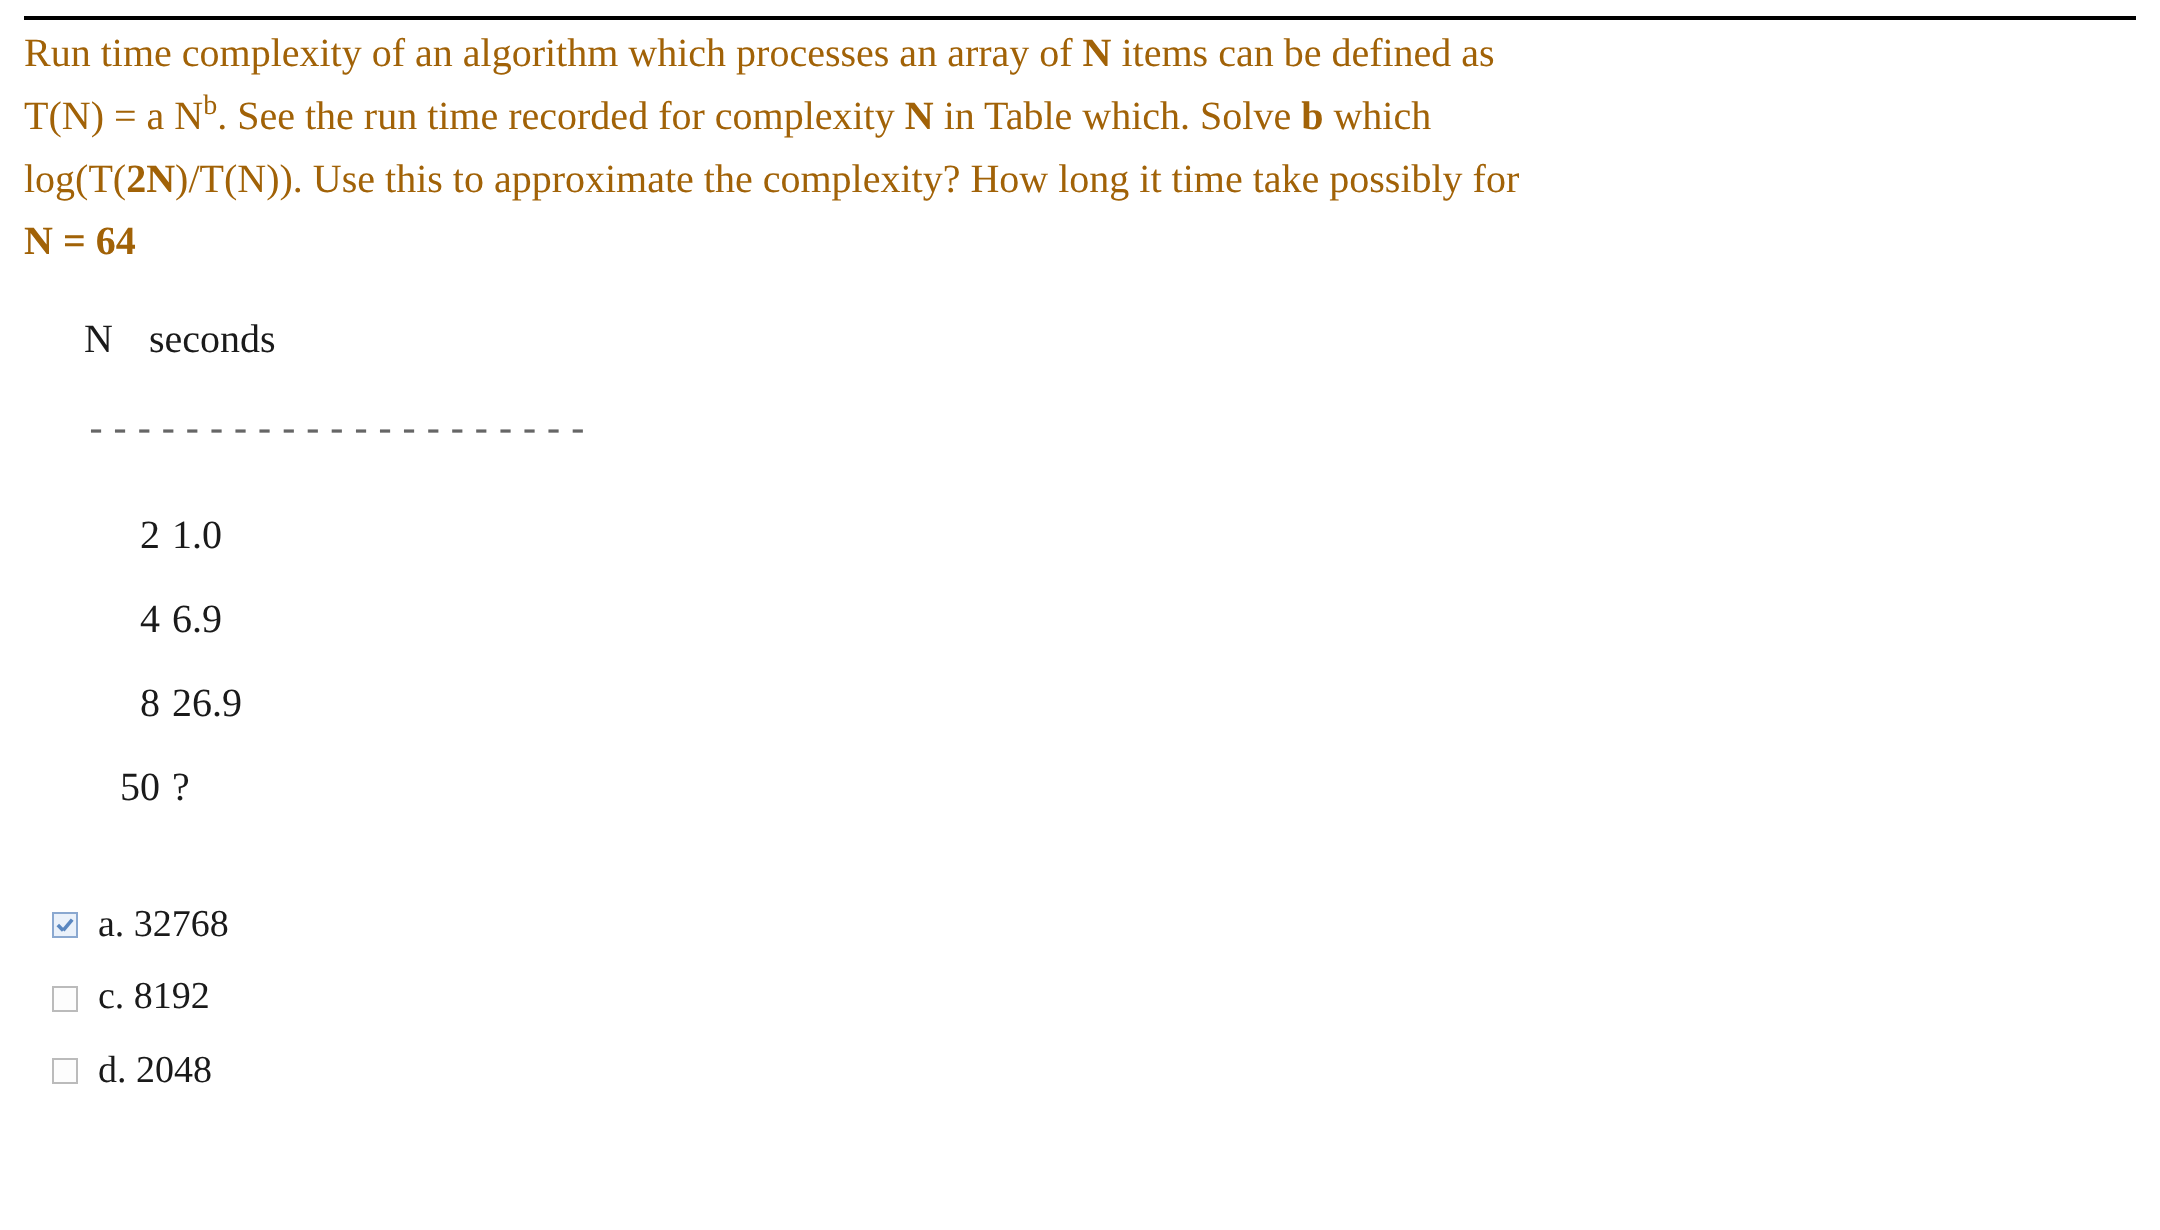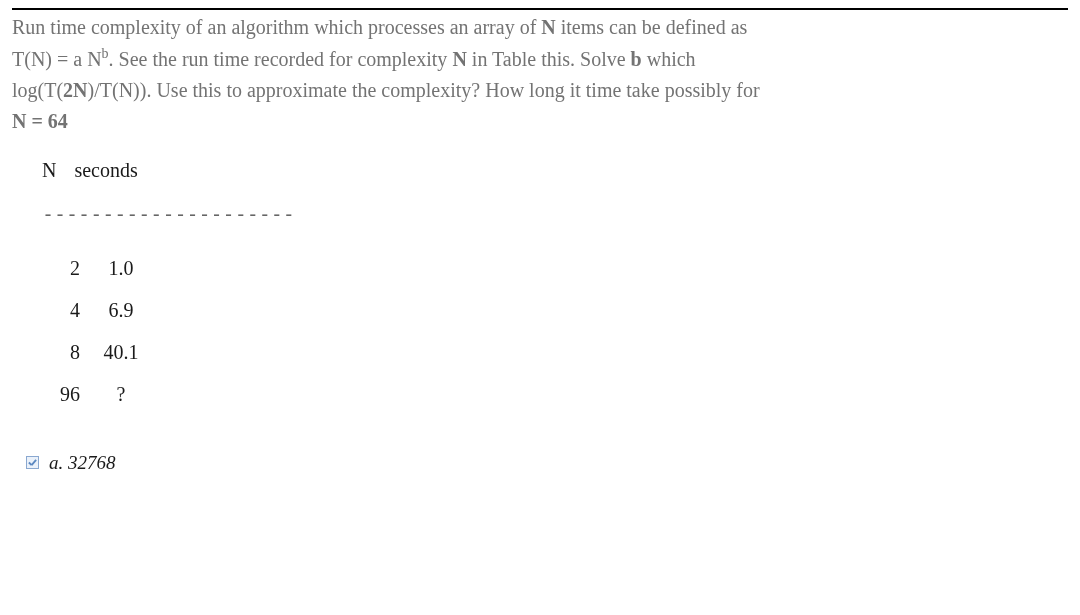"Run time complexity of an" .question-text { color: #737373 -> #a16207 }
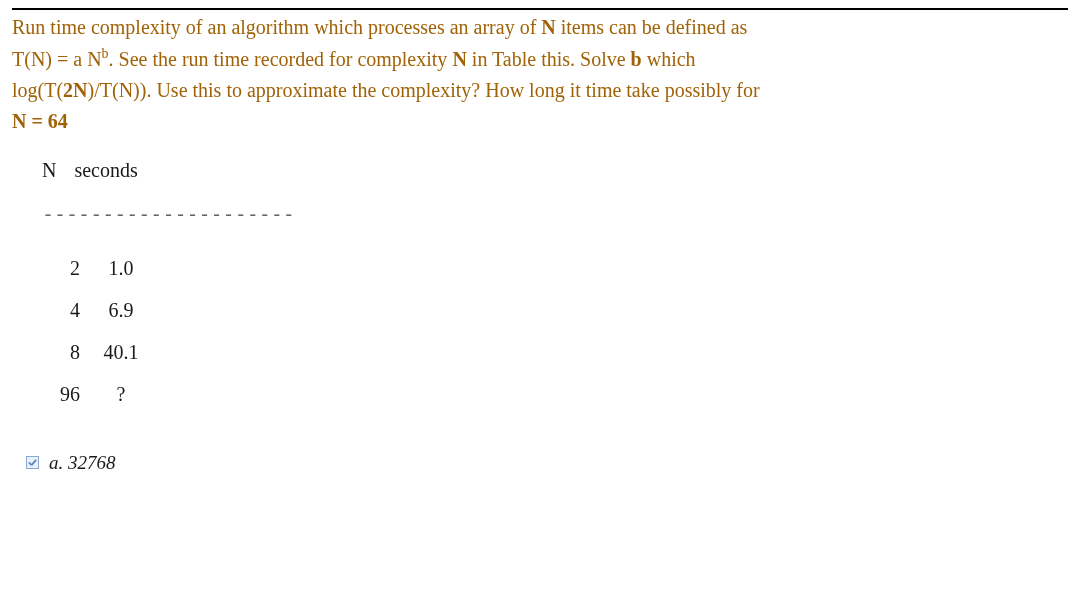"in Table this. Solve" span { text: this -> which }
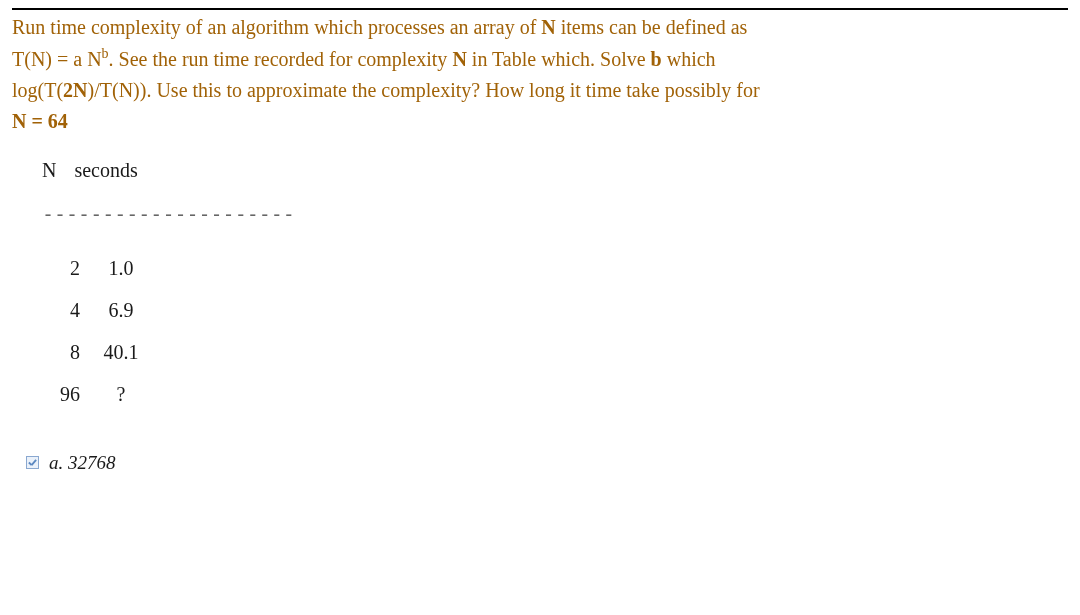"1.0" .col-s { text-align: center -> left }
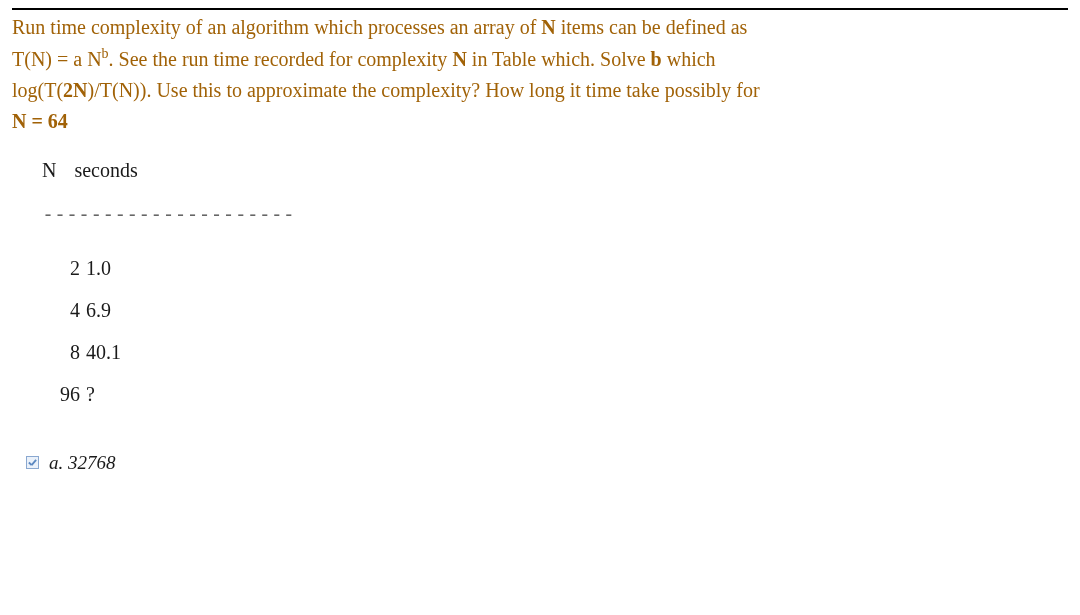"40.1" span.col-s { text: 40.1 -> 26.9 }
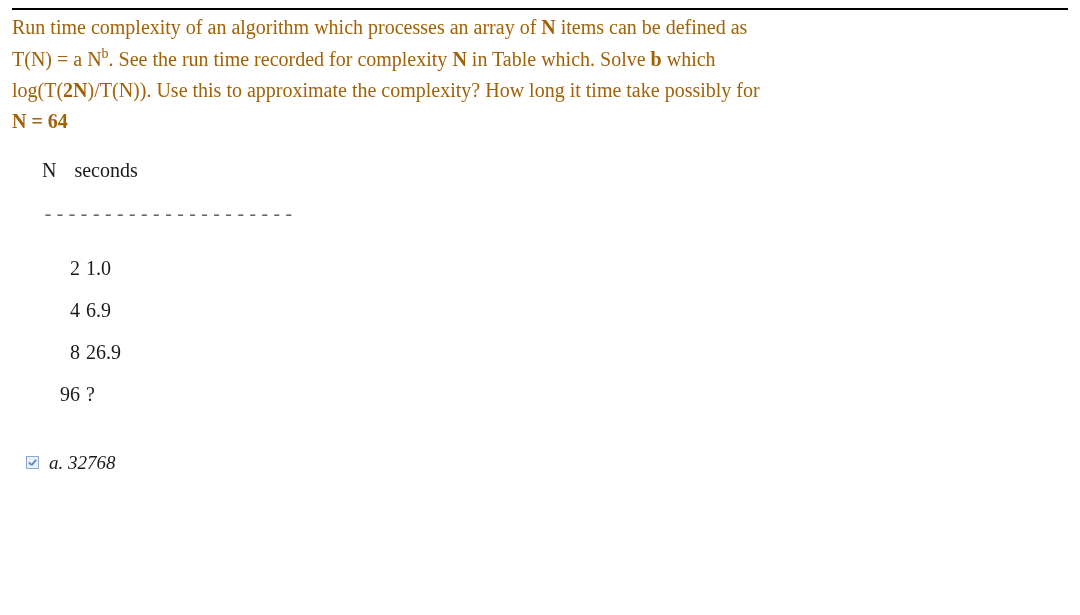"96" span.col-n { text: 96 -> 50 }
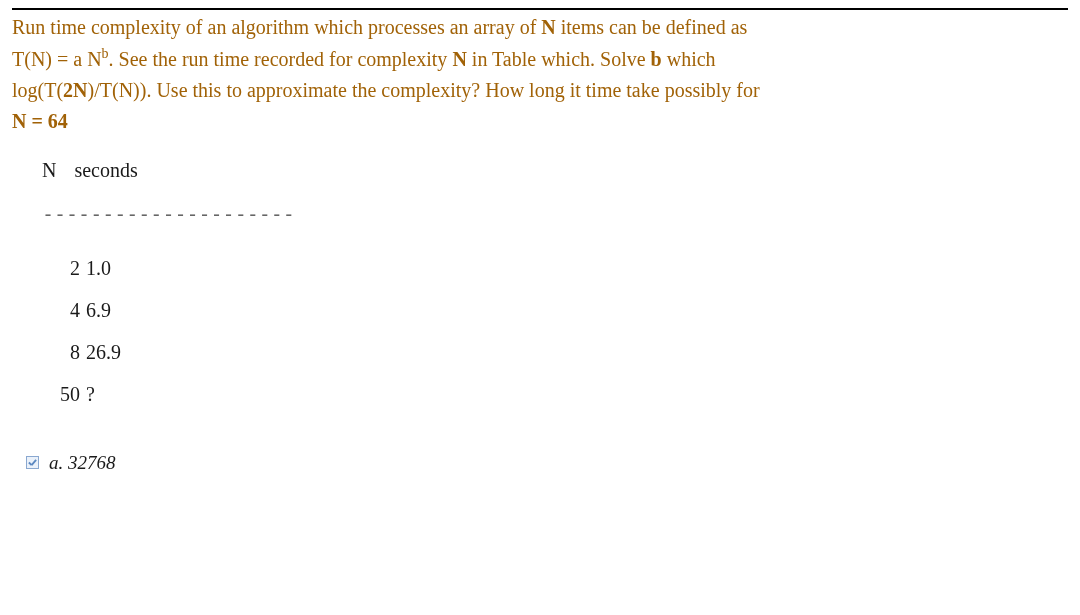"a. 32768" .option-row { font-style: italic -> none }
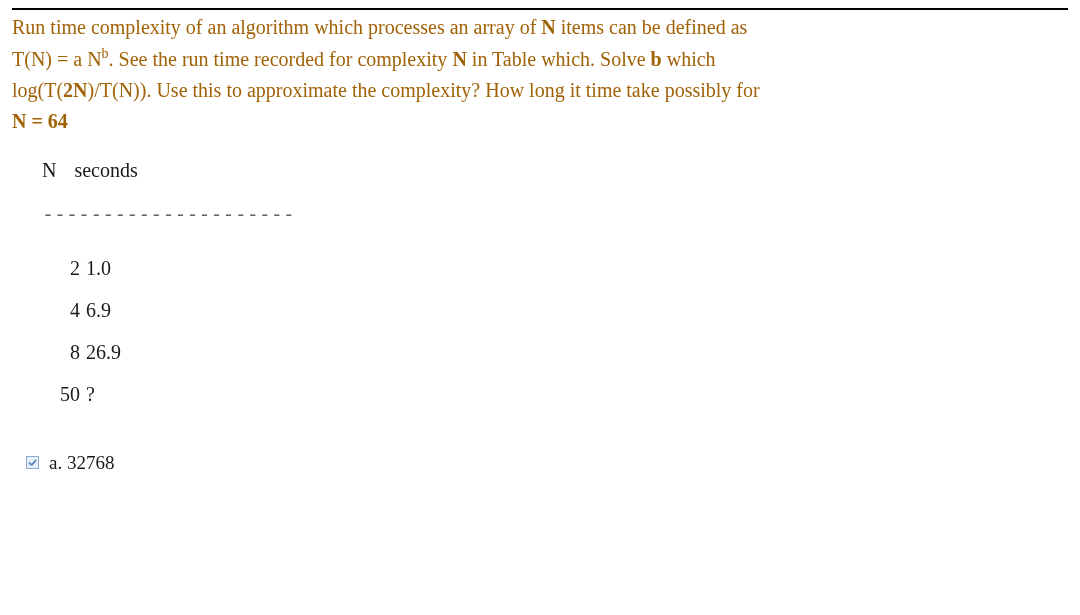"c. 8192" div.option-row { html: none -> <div> <span></span> <span>c. 8192</span> </div> }
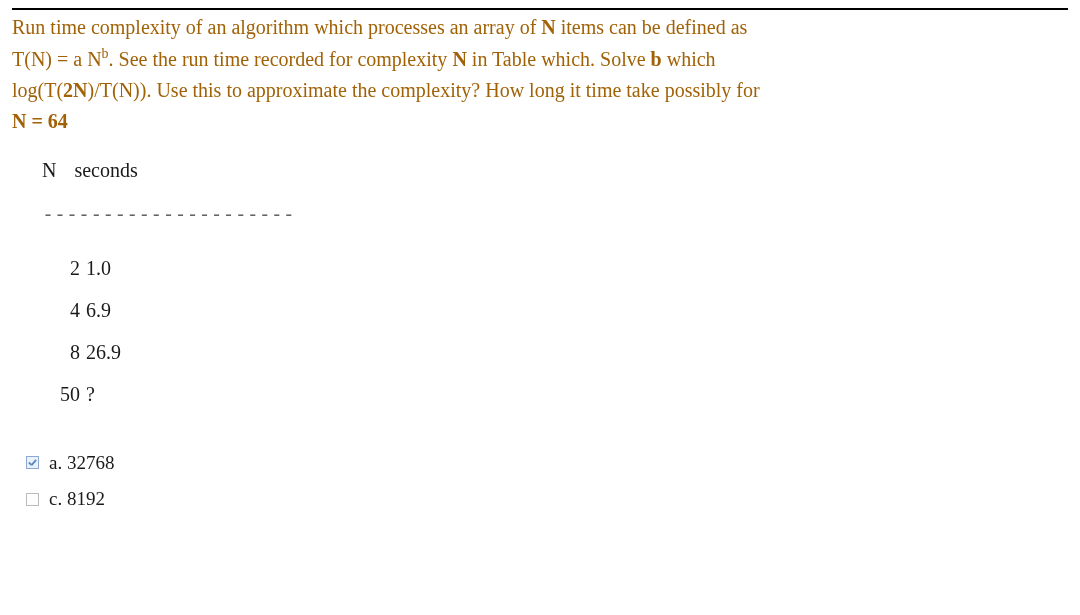"d. 2048" div.option-row { html: none -> <div> <span></span> <span>d. 2048</span> </div> }
